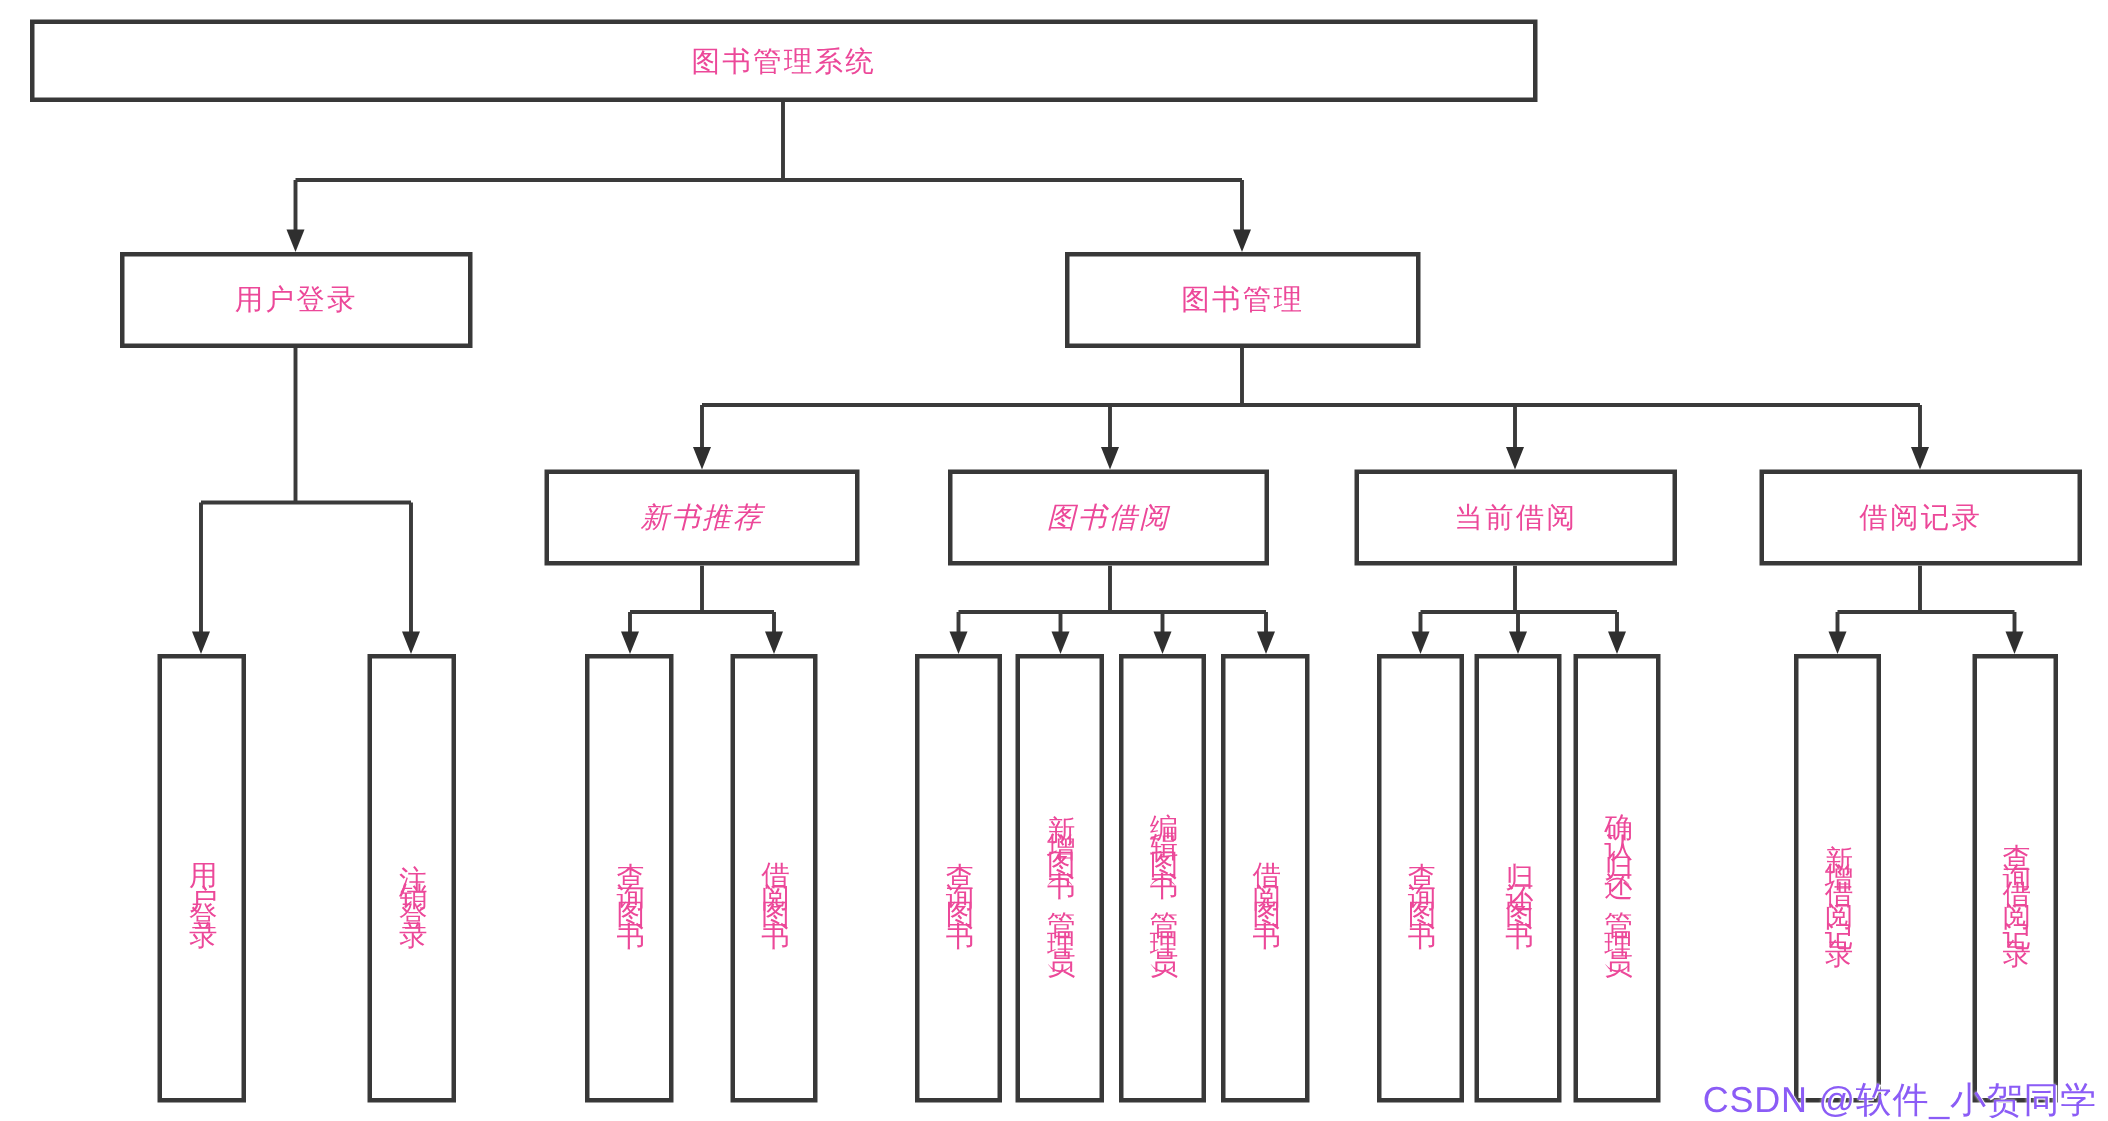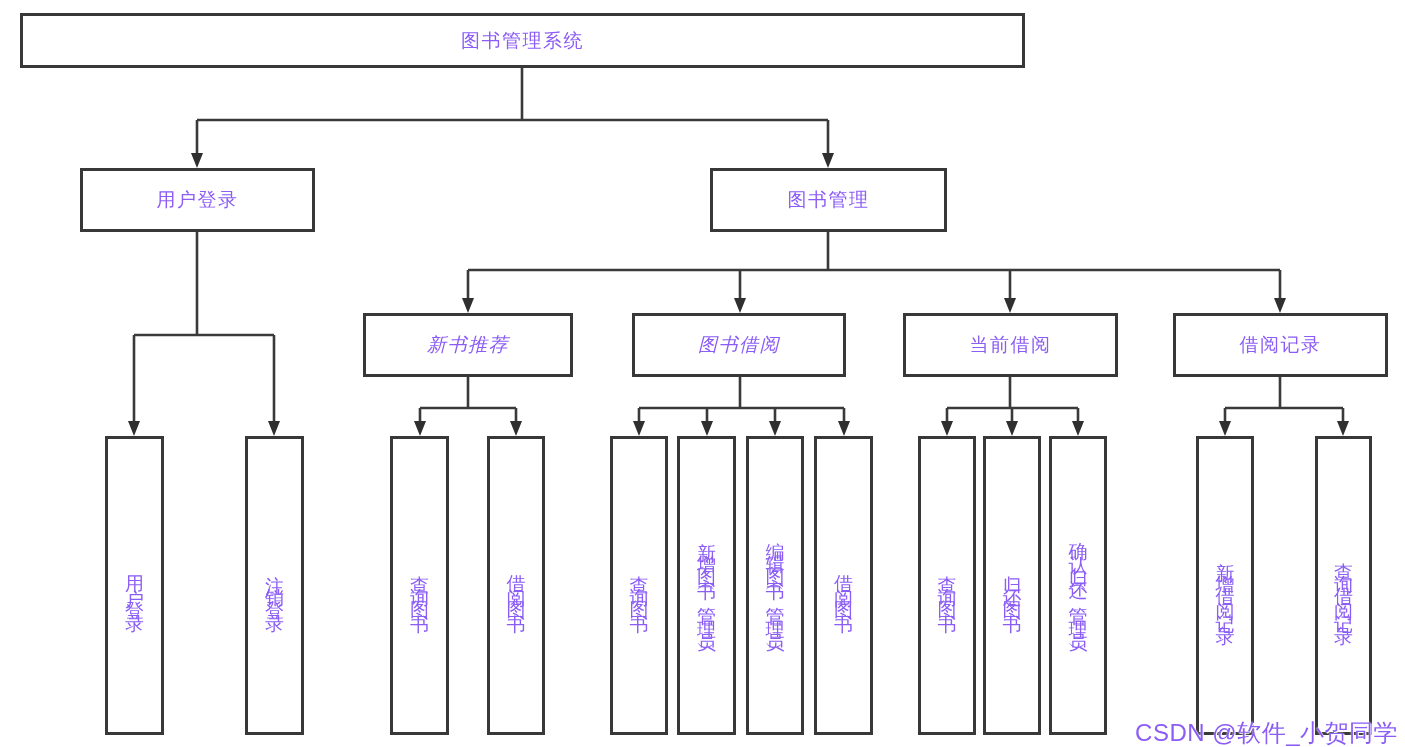"图书管理系统" .node { color: #8b5cf6 -> #ec4899 }
